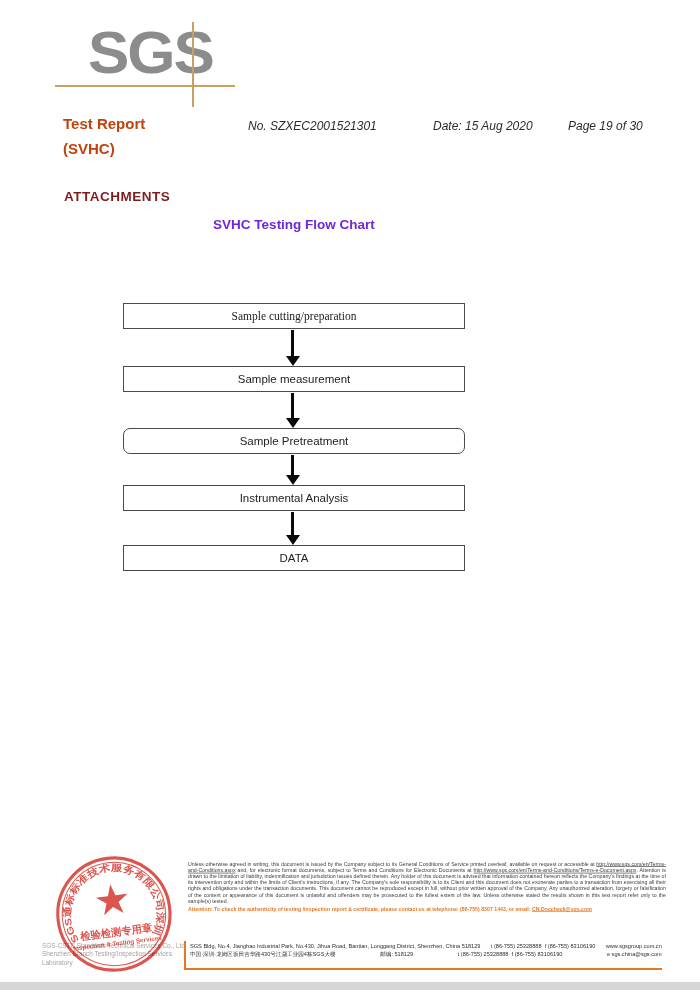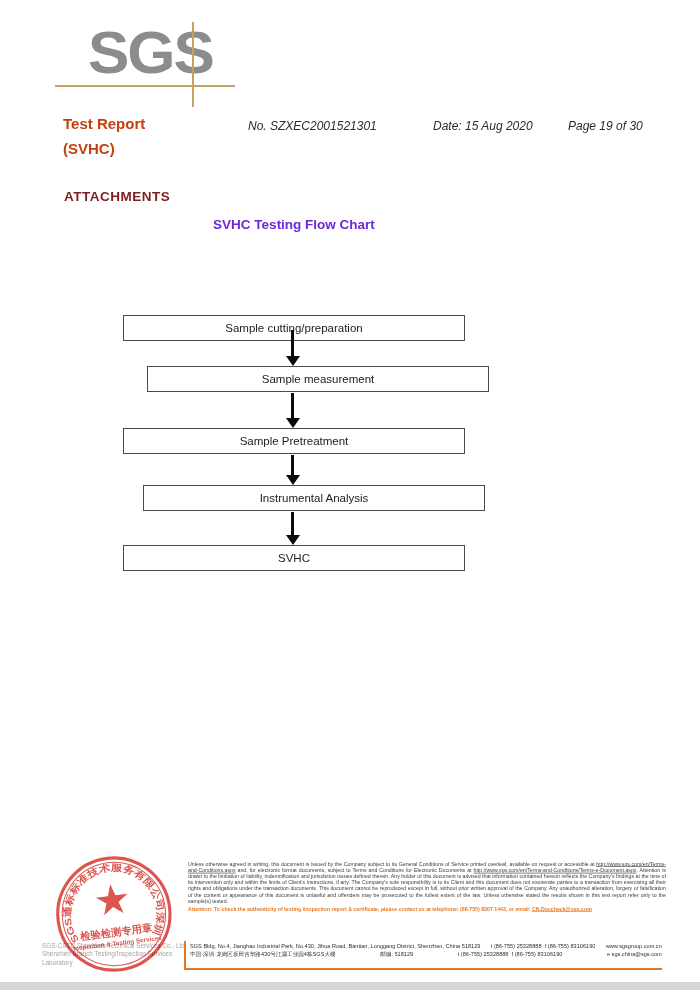"Sample cutting/preparation" .fb0 { font-family: none -> Liberation Serif, serif; top: 12px -> 0 }
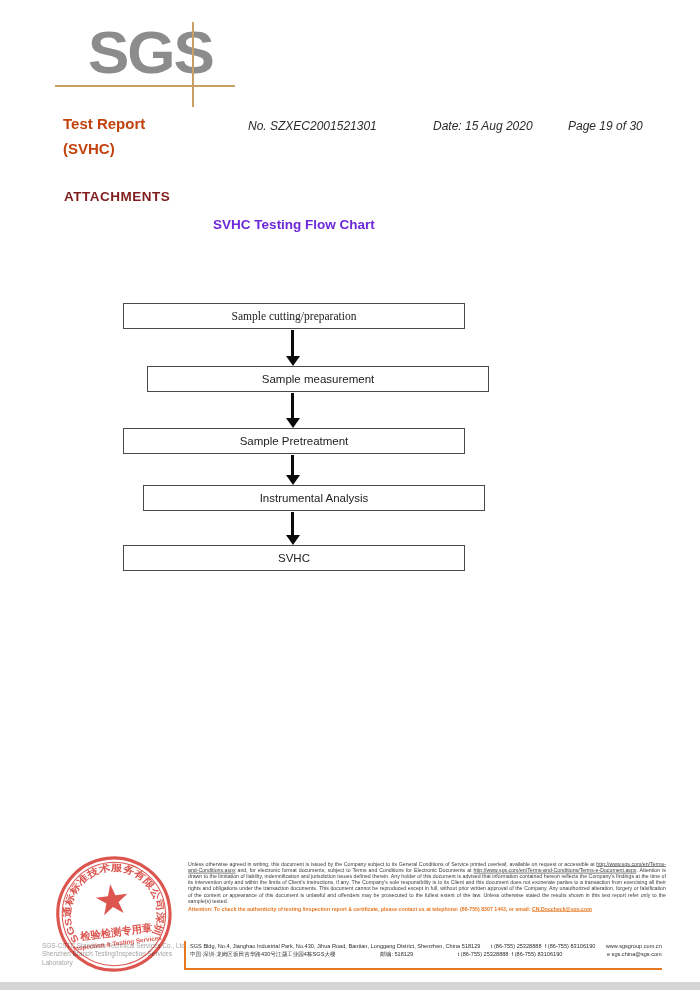"Sample measurement" .fb1 { margin-left: 24px -> none }
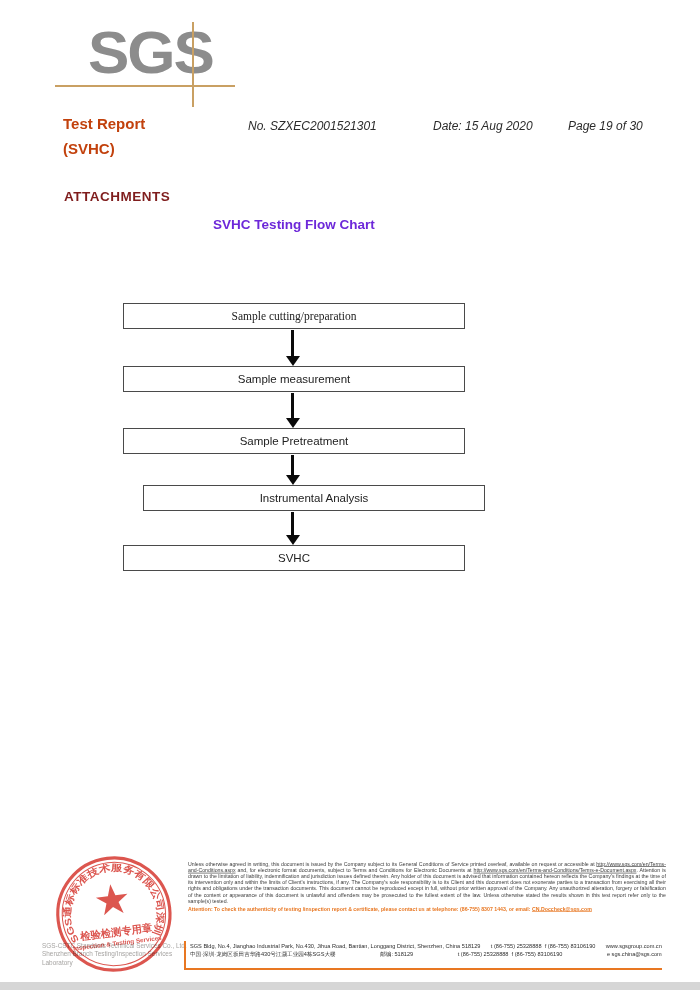"Sample Pretreatment" .fb2 { border-radius: none -> 7px }
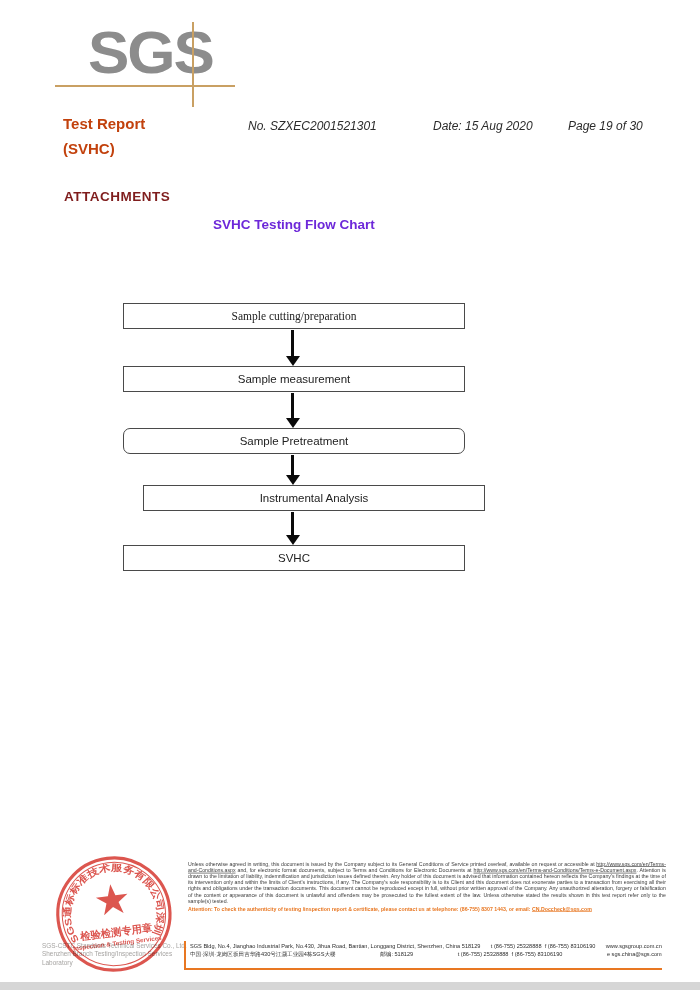"Instrumental Analysis" .fb3 { margin-left: 20px -> none }
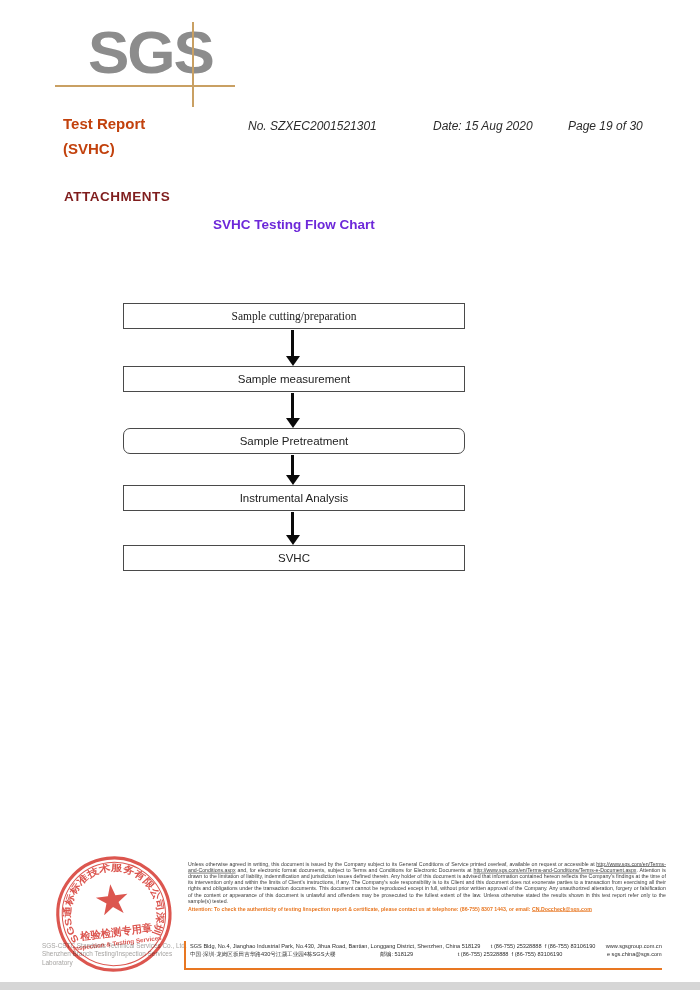"SVHC" div.fbox { text: SVHC -> DATA }
